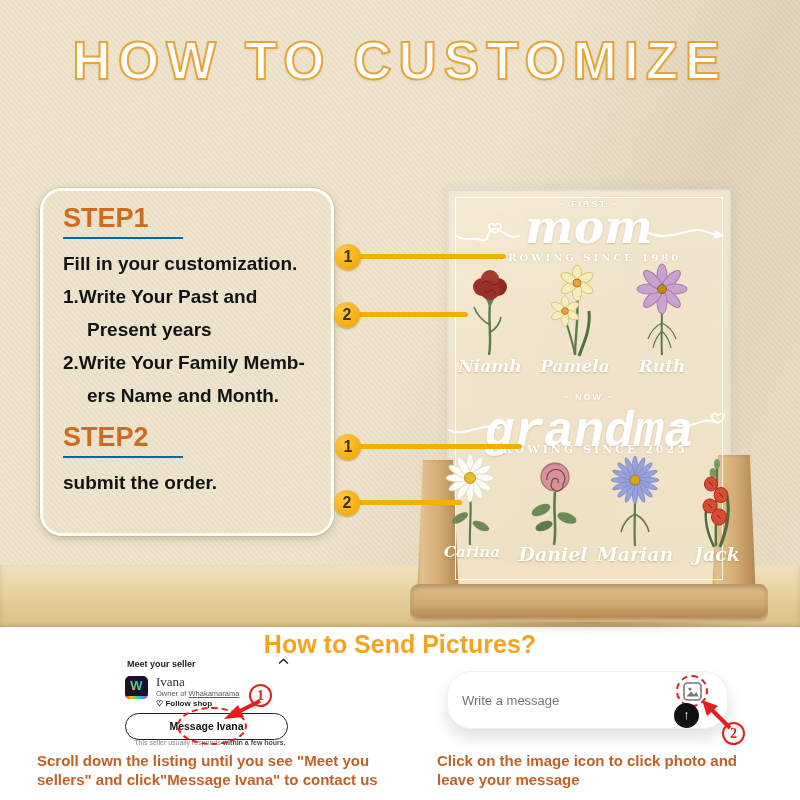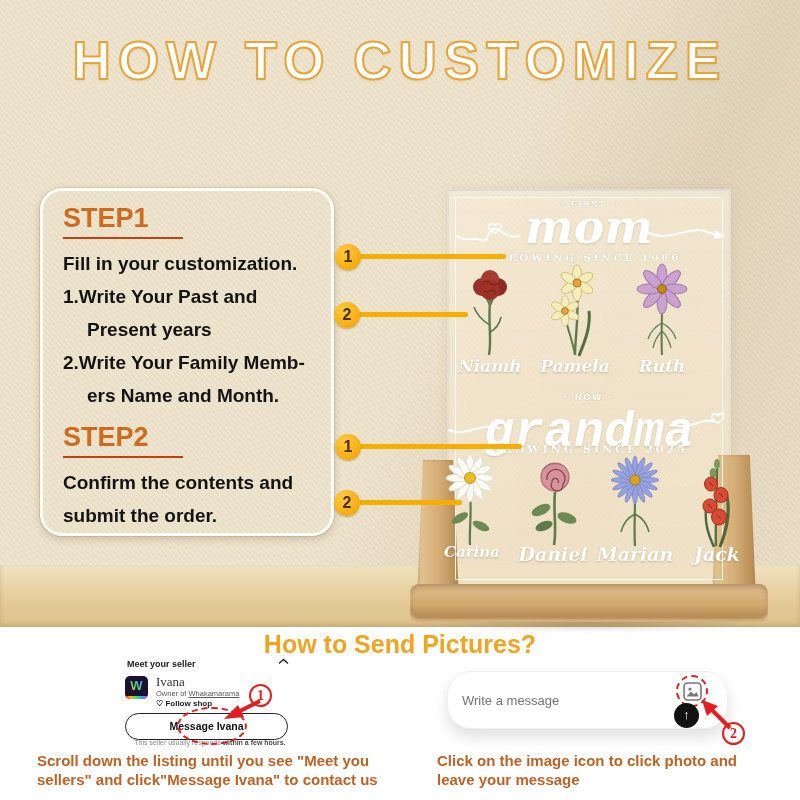"STEP1" .step-heading { border-bottom: 2px solid #c2410c -> 2px solid #0369a1 }
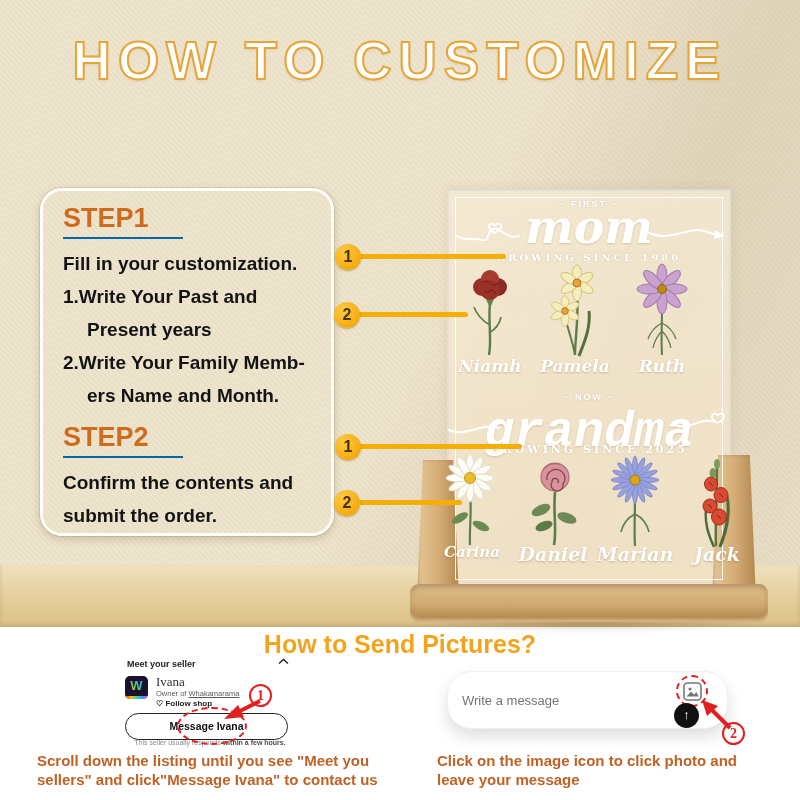"Confirm the contents and" div.step-line { html: <div>Confirm the contents and</div> -> none }
